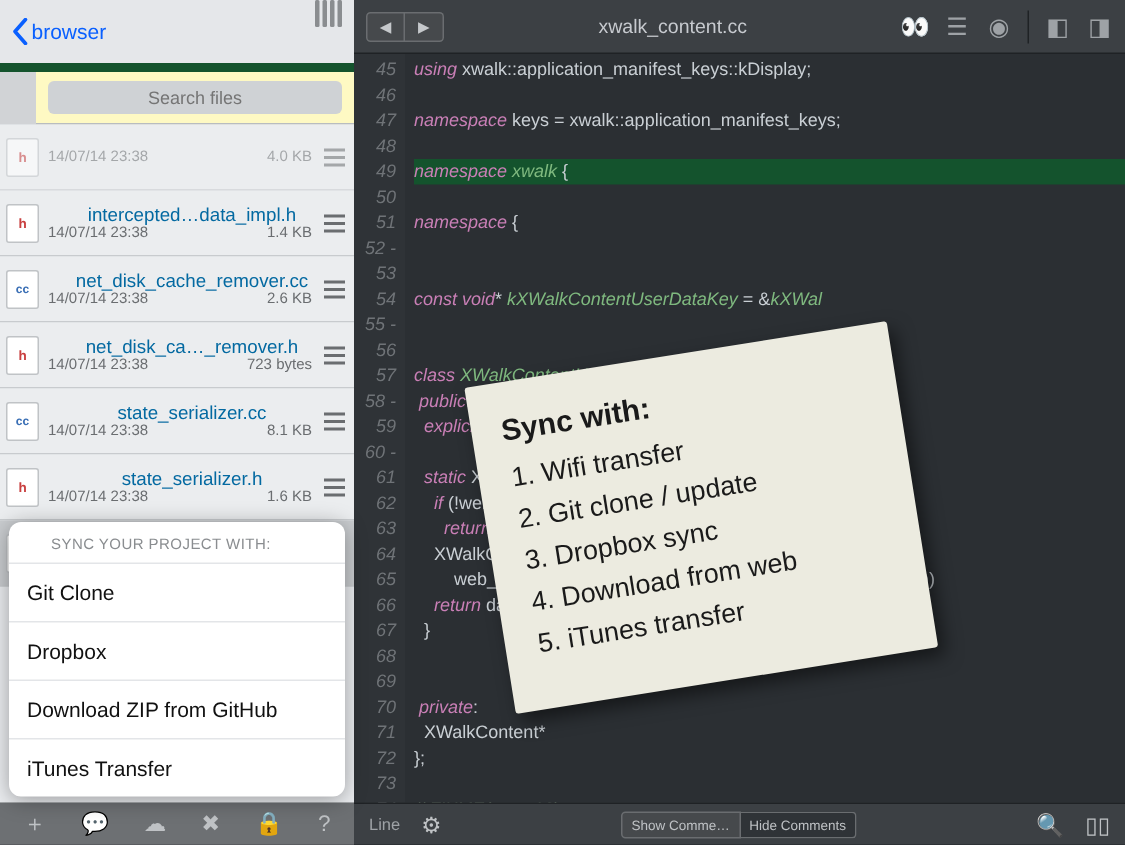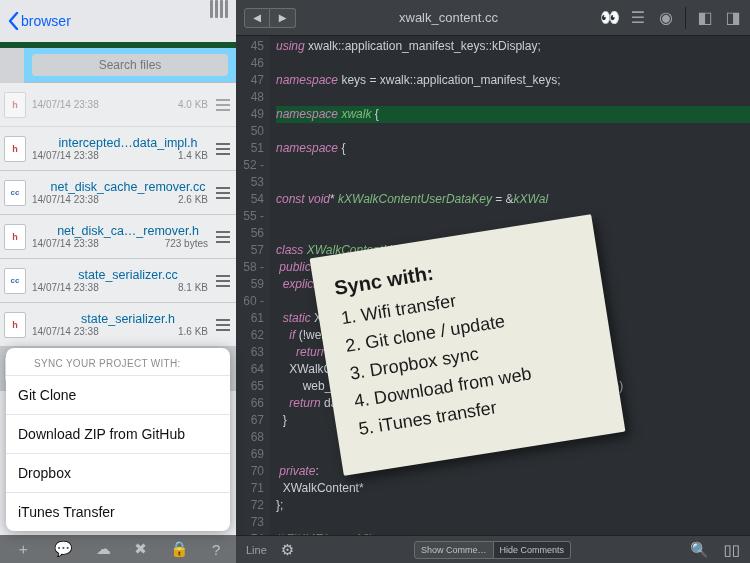"45" .gutter div { font-style: none -> italic }
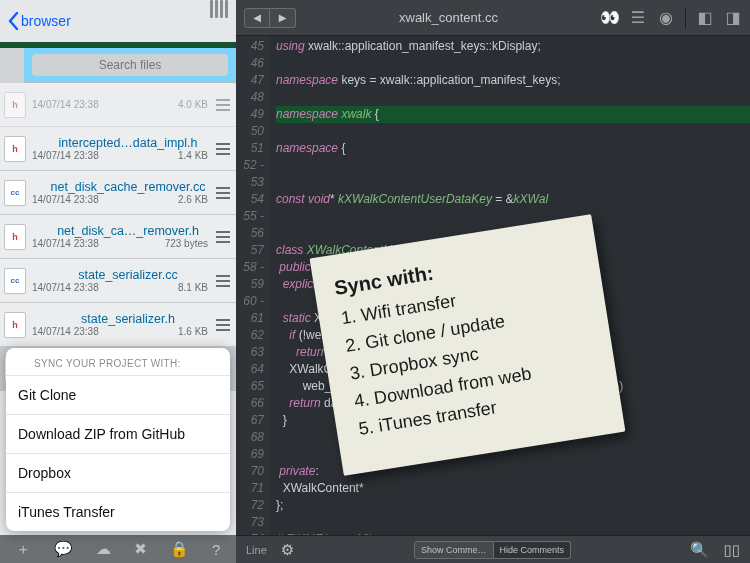"Search files" .search-wrap { background: #7dd3fc -> #fef9c3 }
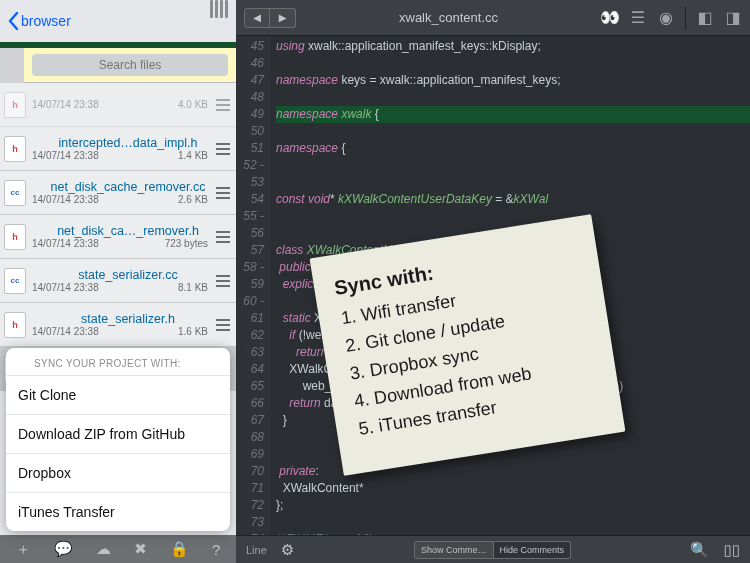"Download ZIP from GitHub" div.sync-item { order: before "Dropbox" -> after "Dropbox" }
